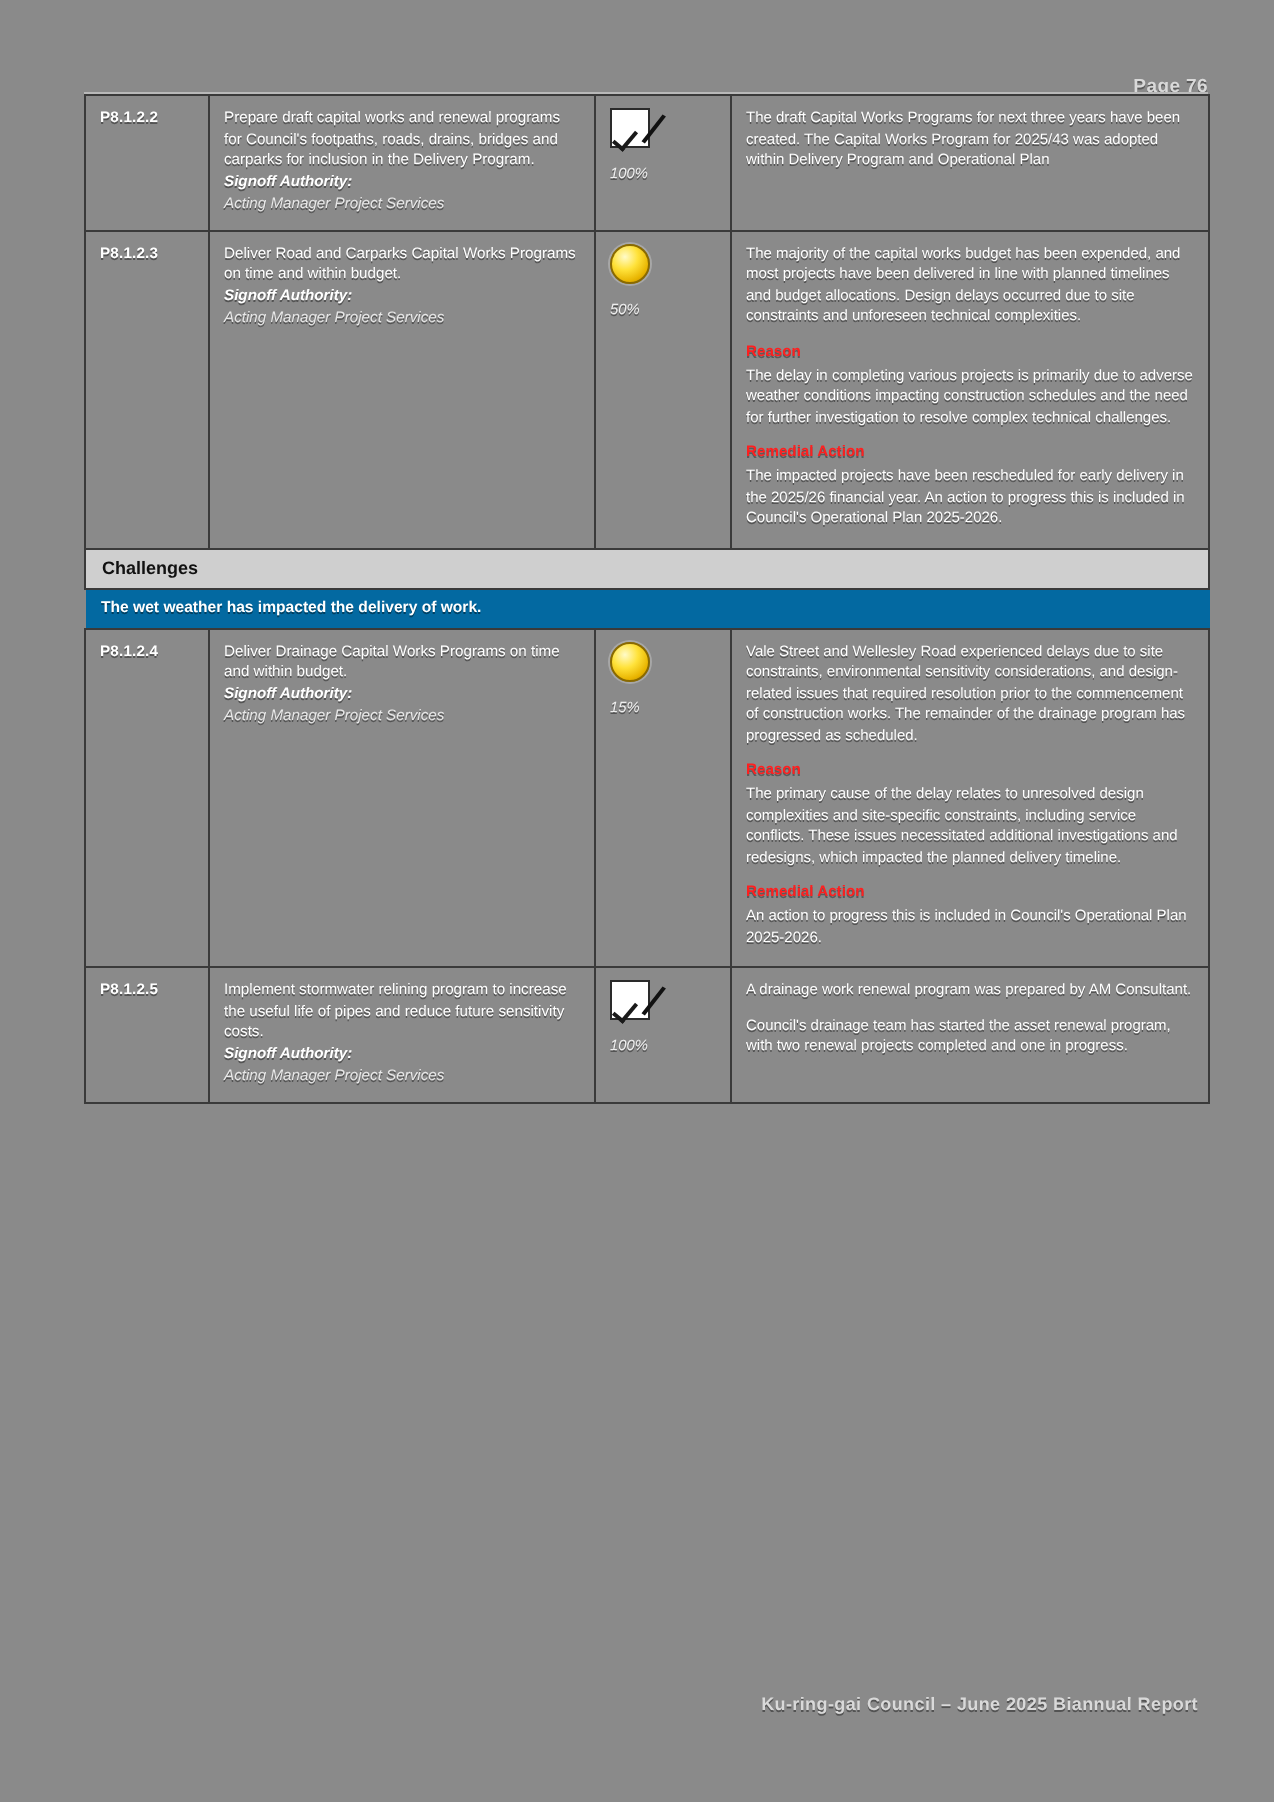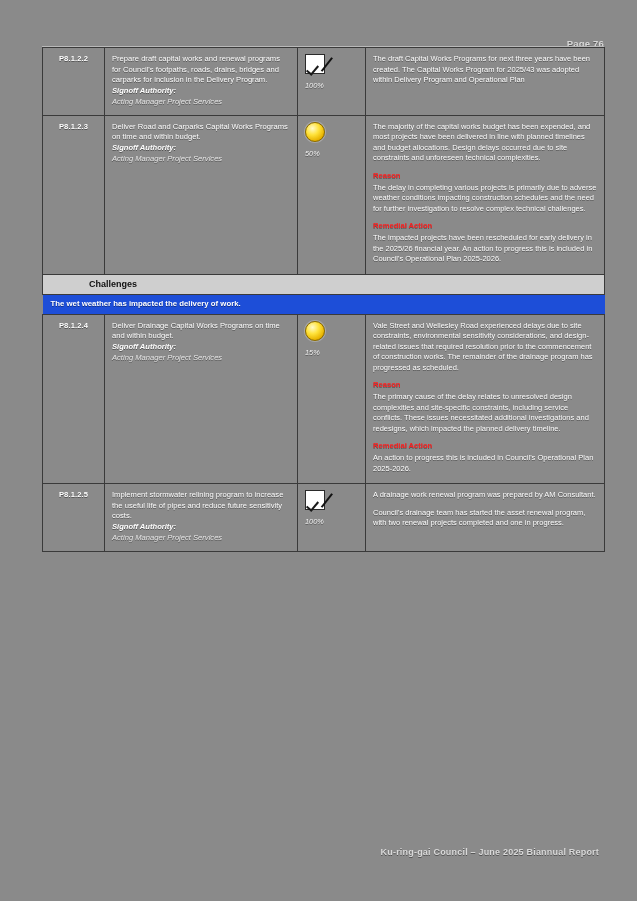"P8.1.2.2" .code { text-align: center -> none }
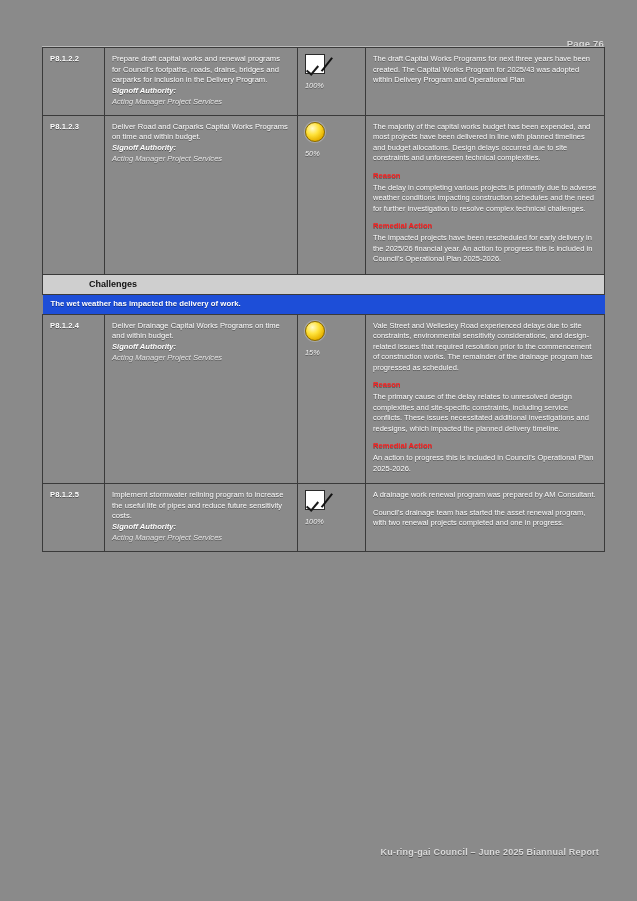"Challenges" .section-title { margin-left: 38px -> none }
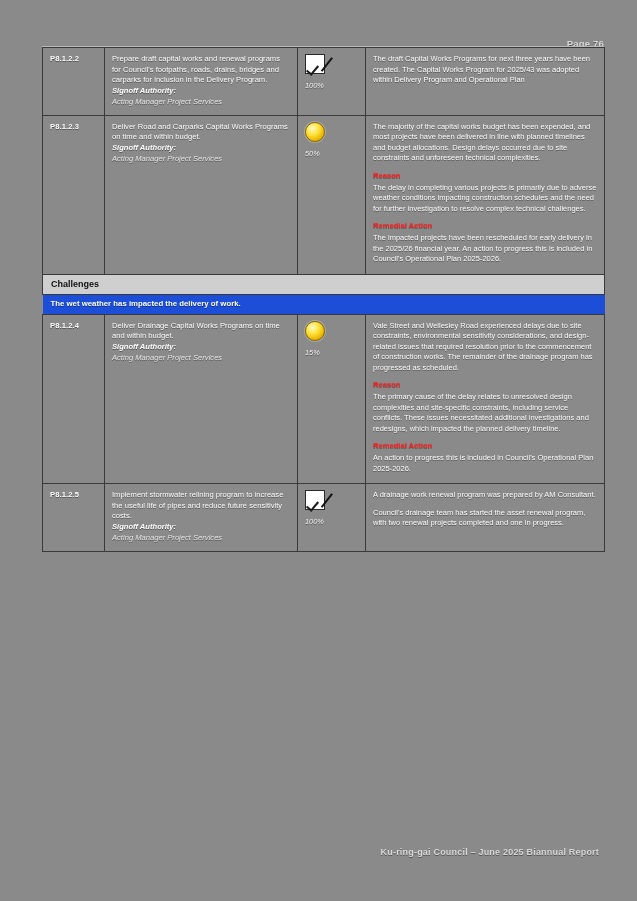"The wet weather has impacted" tr.section-body td { background: #1d4ed8 -> #0369a1 }
